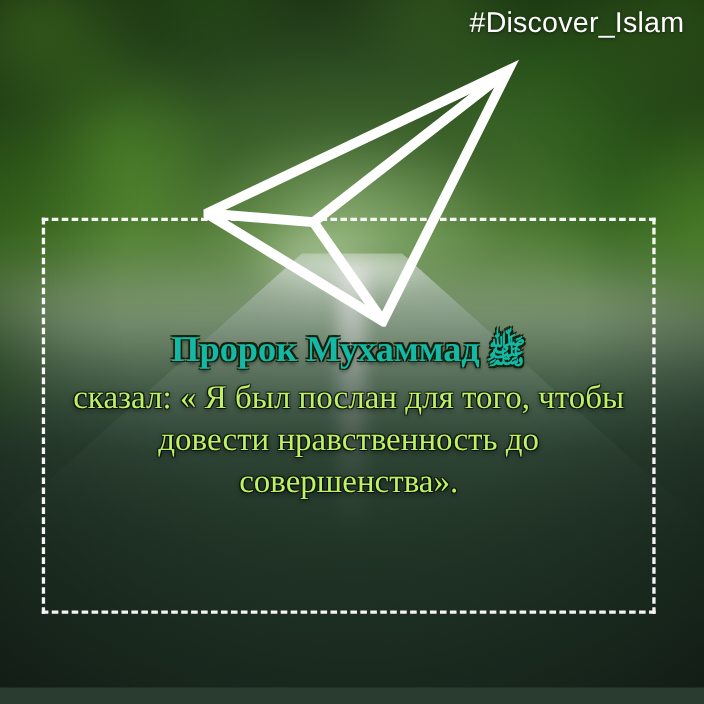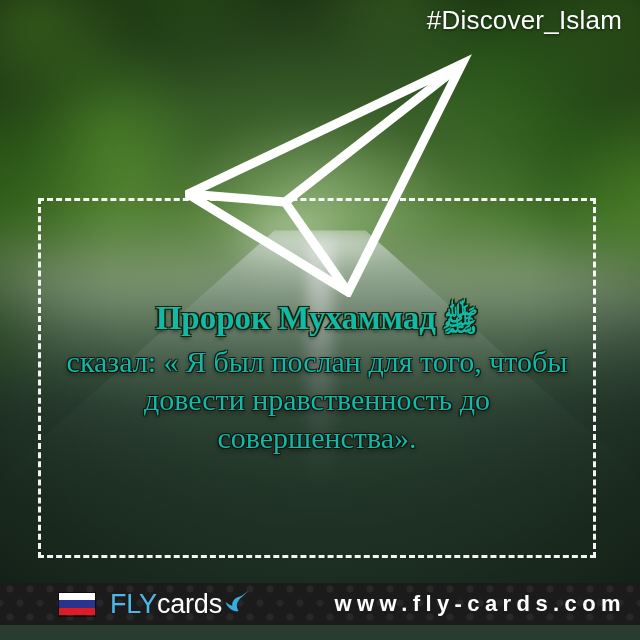"сказал: « Я был послан" .quote-body { color: #14b8a6 -> #bef264 }
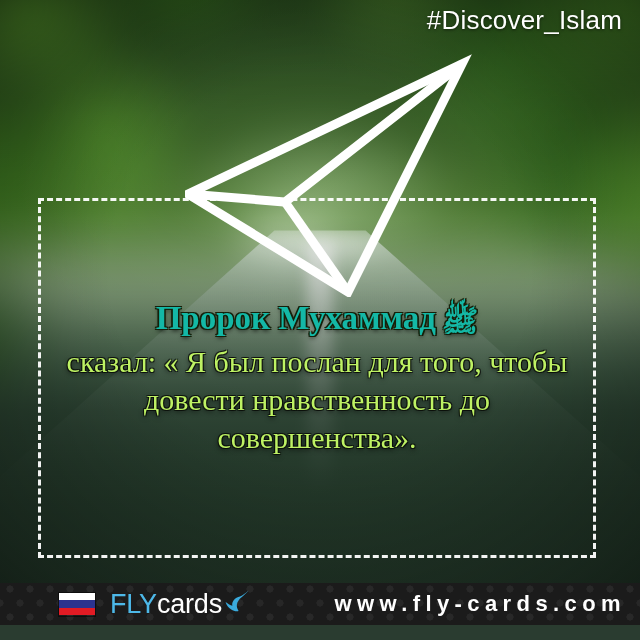"FLY" div.footer { html: <div> <div> <span></span> <span></span> <span></span> </div> <div> <span>FLY</span> <span>cards</span> <span> <svg> <path></path> </svg> </span> </div> <div>www.fly-cards.com</div> </div> -> none }
